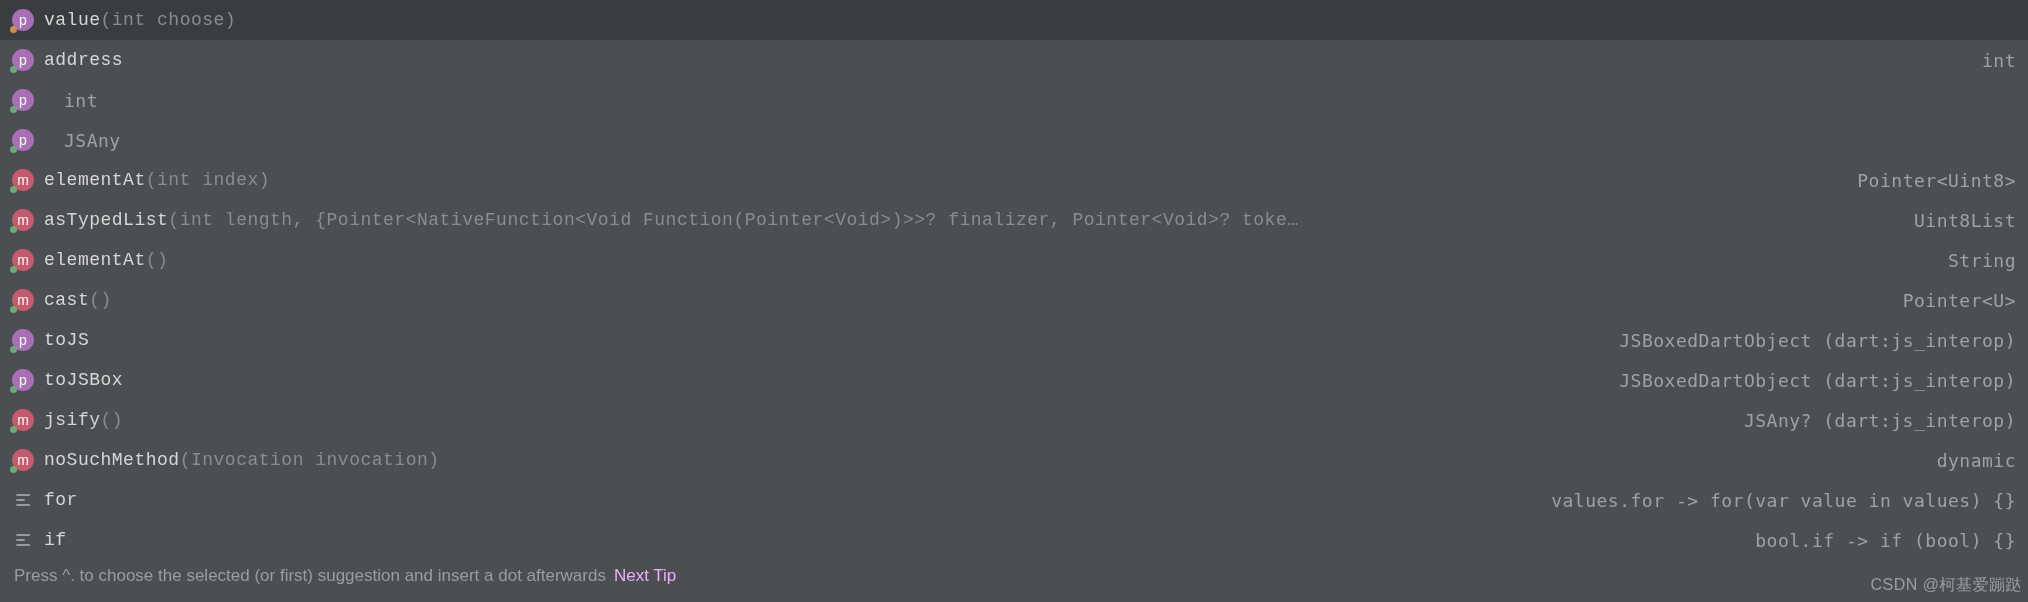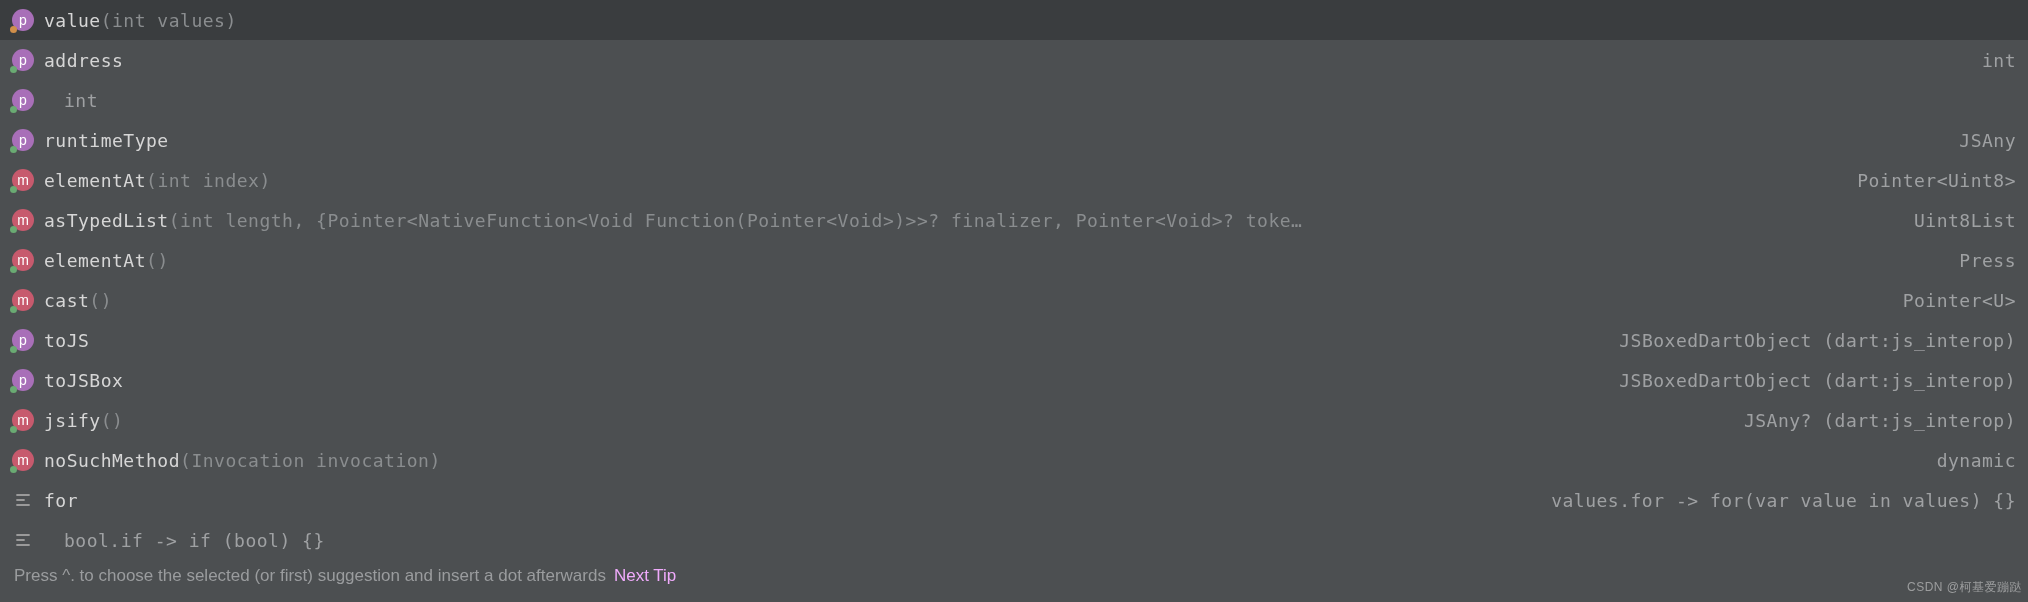"value" .left { font-family: none -> Liberation Mono, monospace }
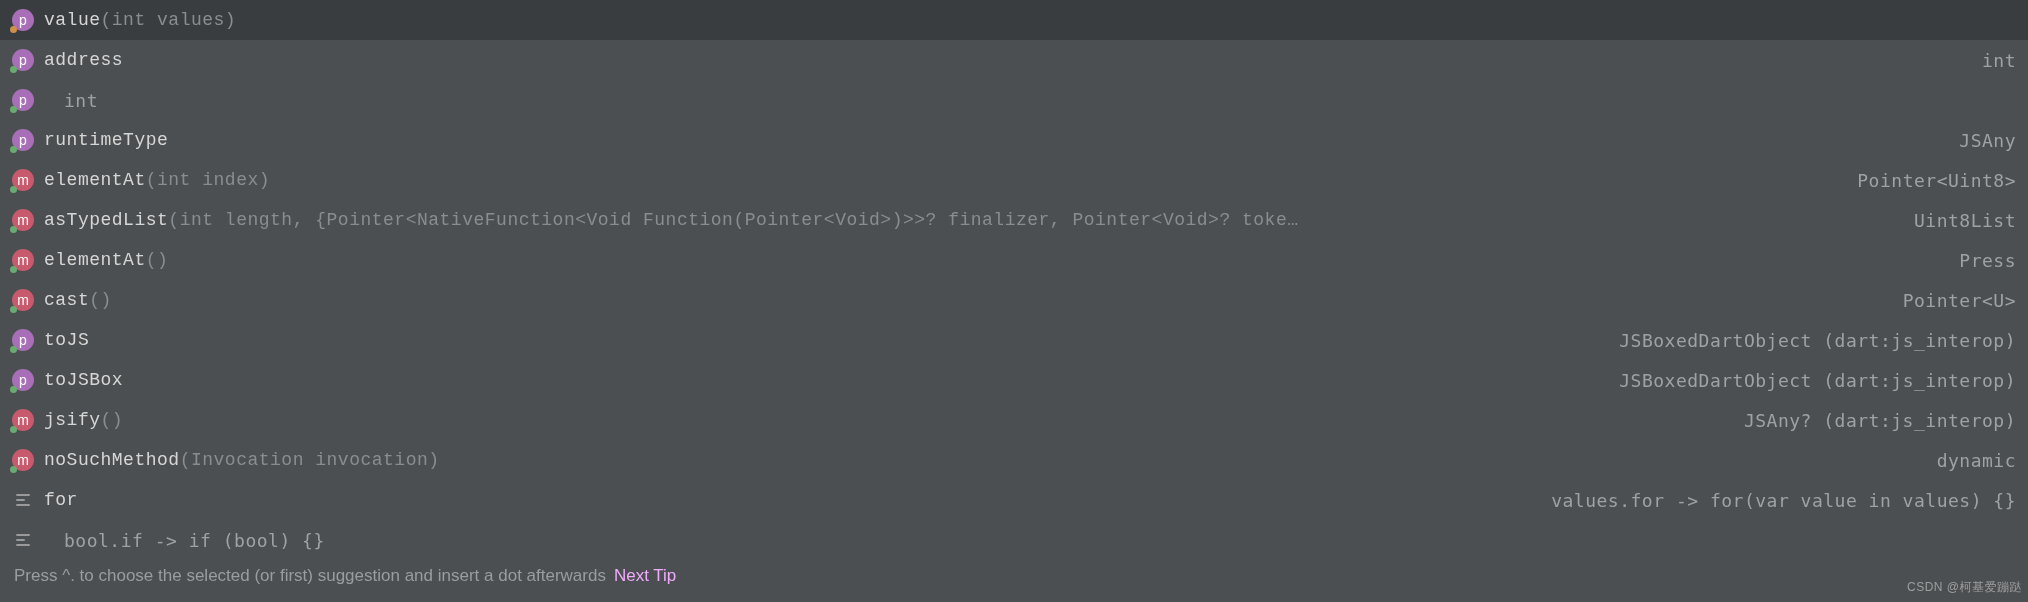"(int values)" span.params { text: values -> choose }
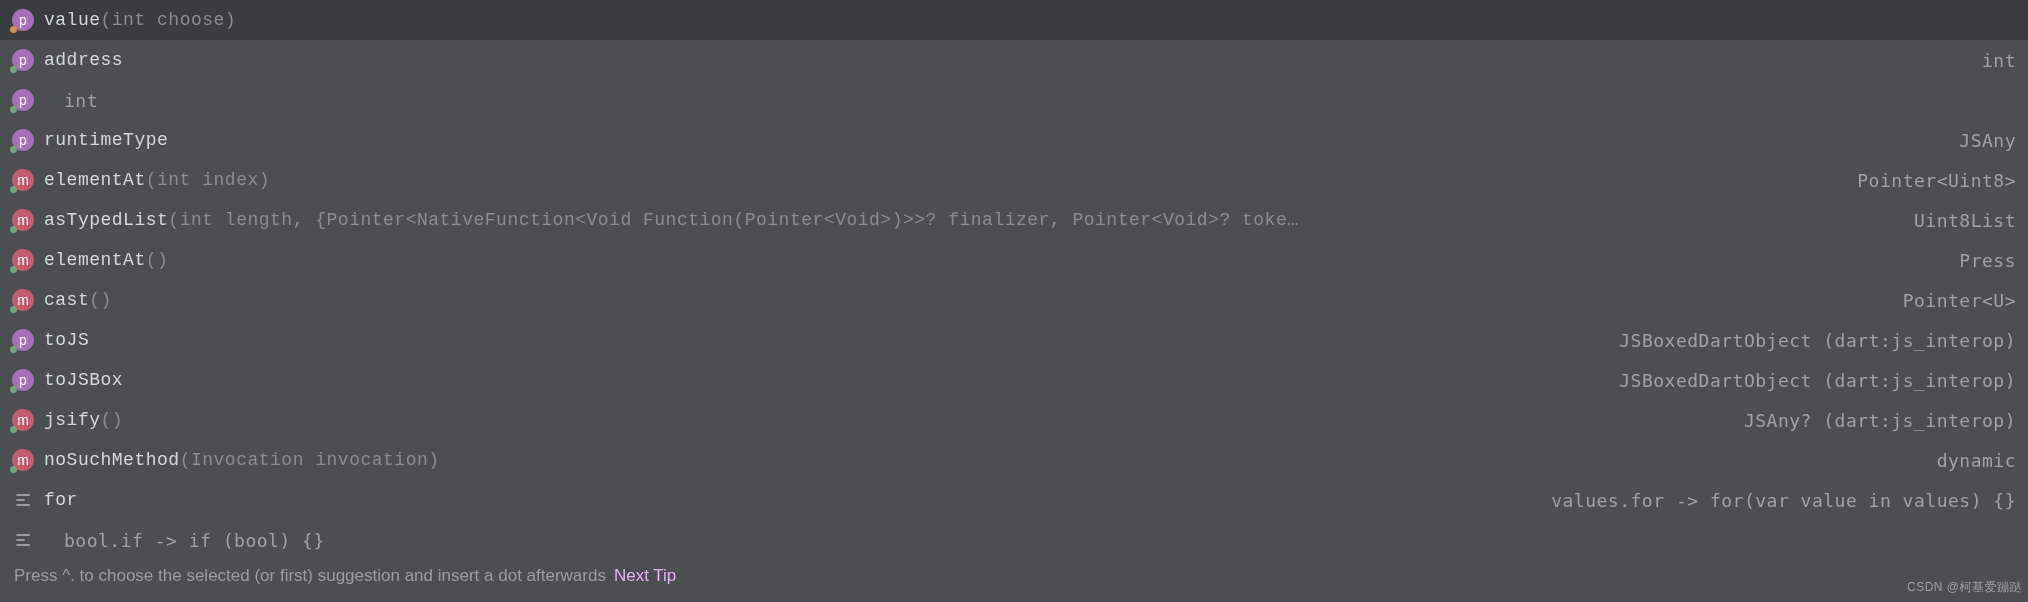"runtimeType" span.left { html: <span> <span>runtimeType</span> <span></span> </span> -> none }
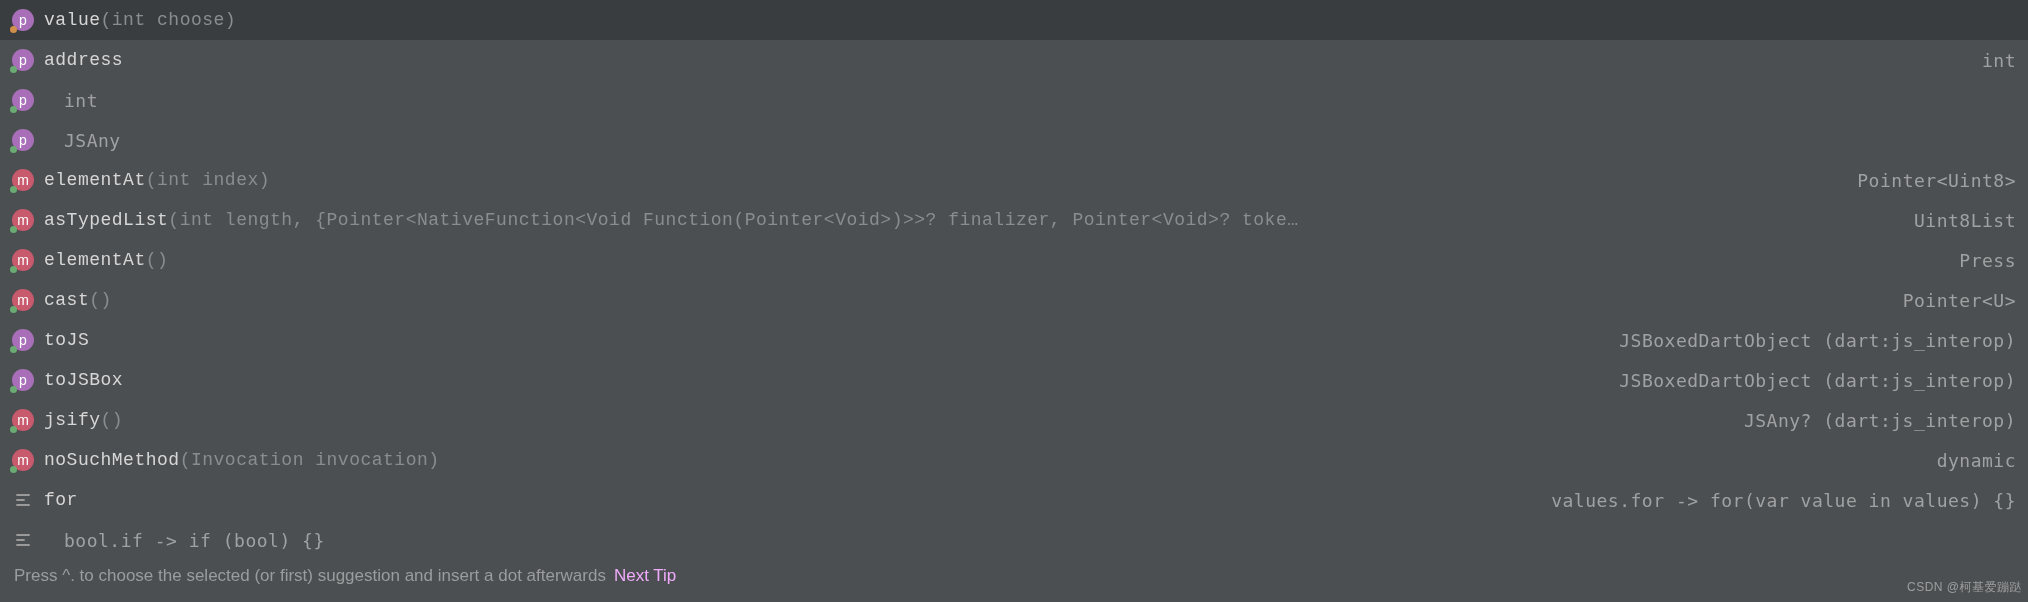"Press" span.right { text: Press -> String }
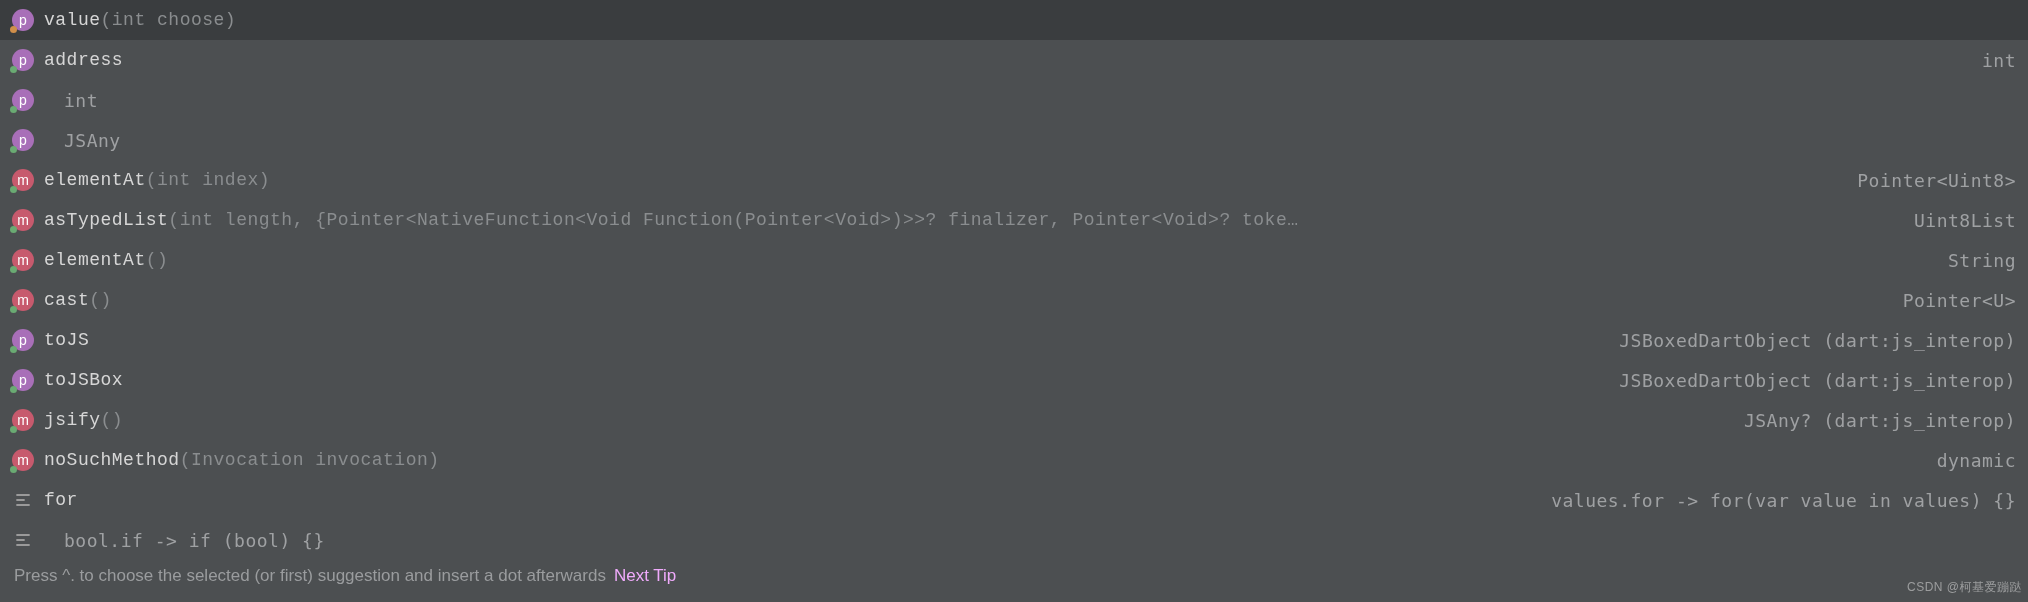"if" span.left { html: none -> <span> <span>if</span> <span></span> </span> }
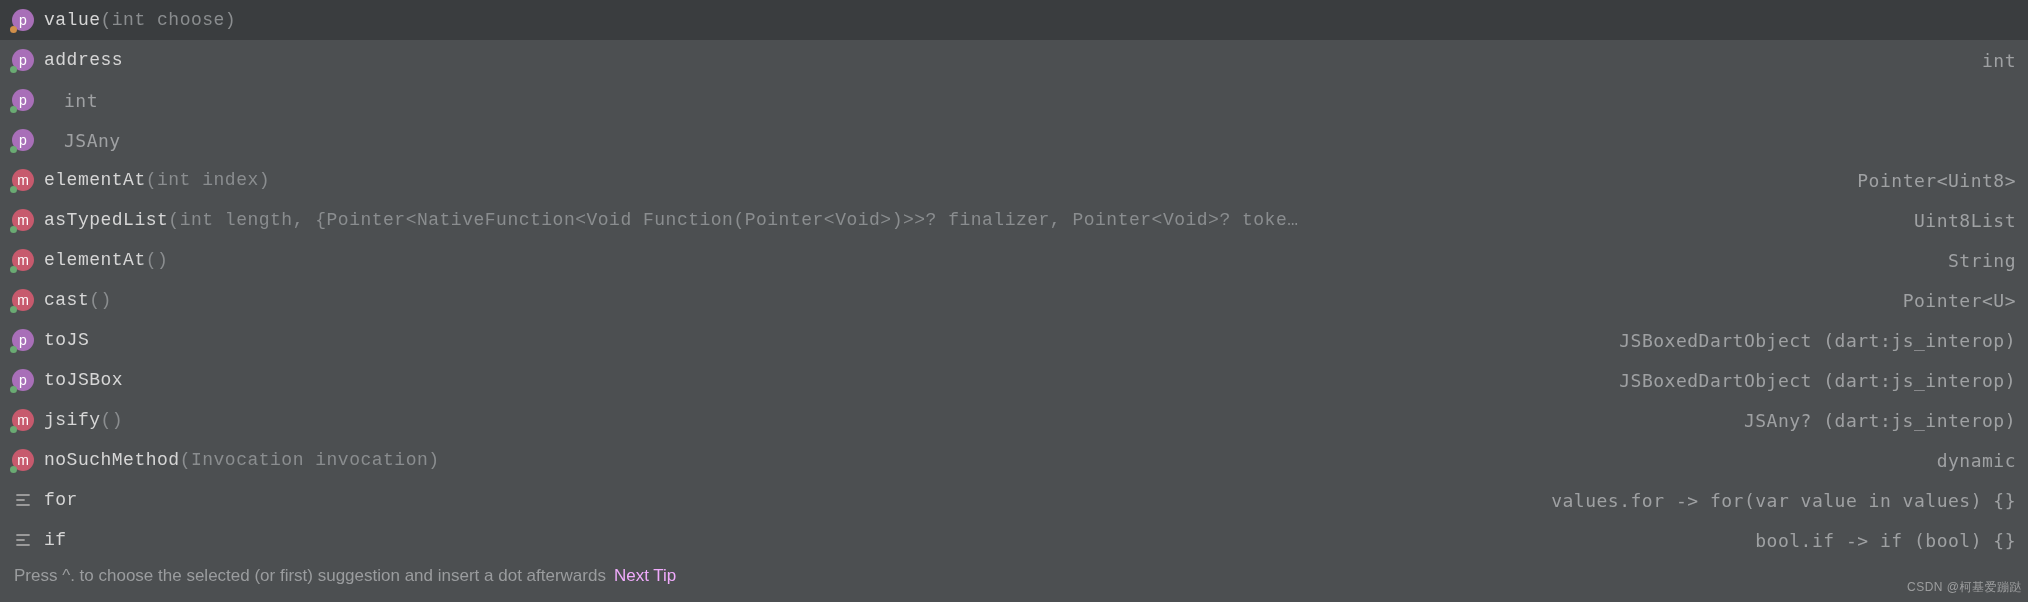"CSDN @柯基爱蹦跶" .watermark { font-size: 12px -> 16px }
